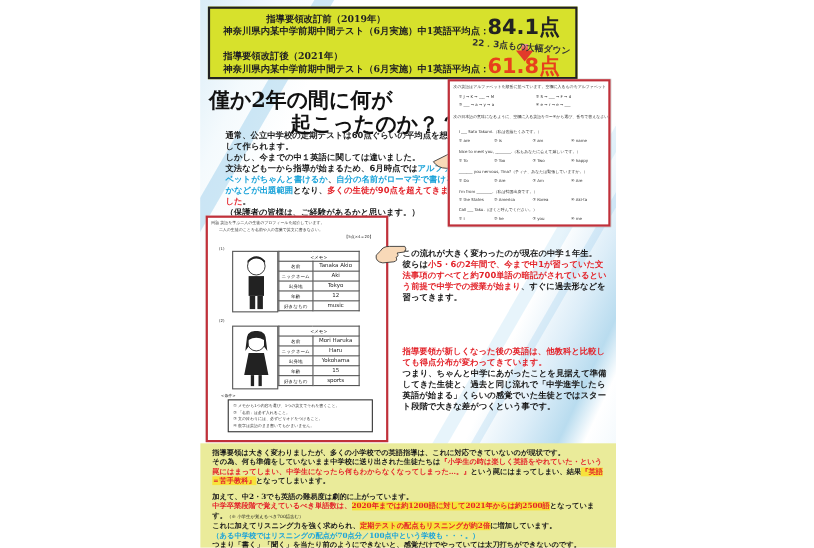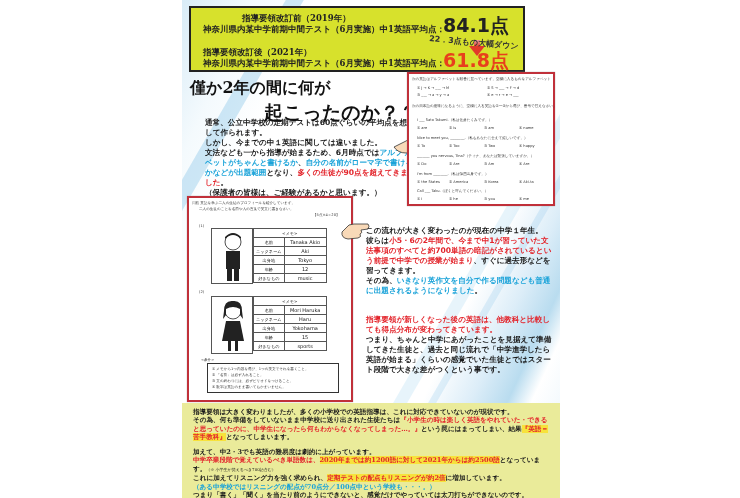"僅か2年の間に何が" .big-q1 { font-size: 16px -> 19px }
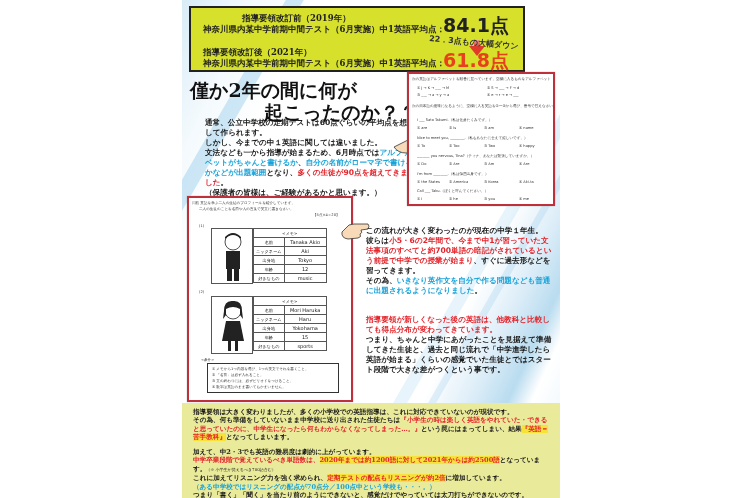"その為、いきなり英作文を自分で作る問題なども普通に出題されるようになりました。" div { html: <div><span>その為、</span><span>いきなり英作文を自分で作る問題なども普通に出題されるようになりました</span><span>。</span></div> -> none }
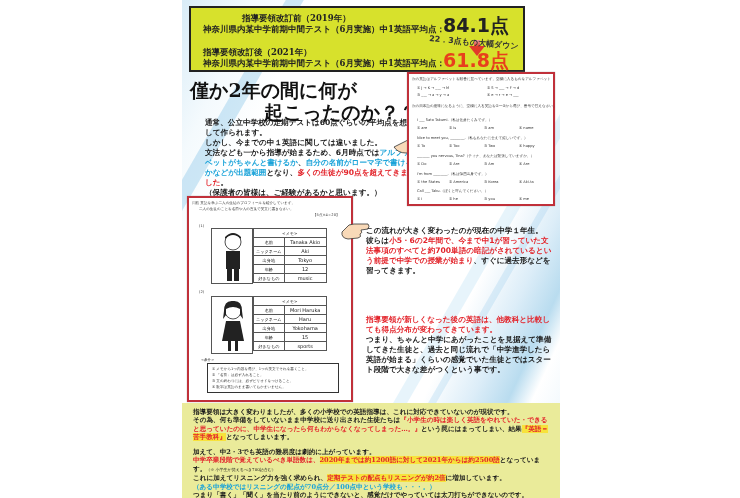"『小学生の時は楽しく英語をやれていた・できると思っていたのに、中学生になったら何" span.red { text: できると思っていたのに -> という罠にはまってしまい }
